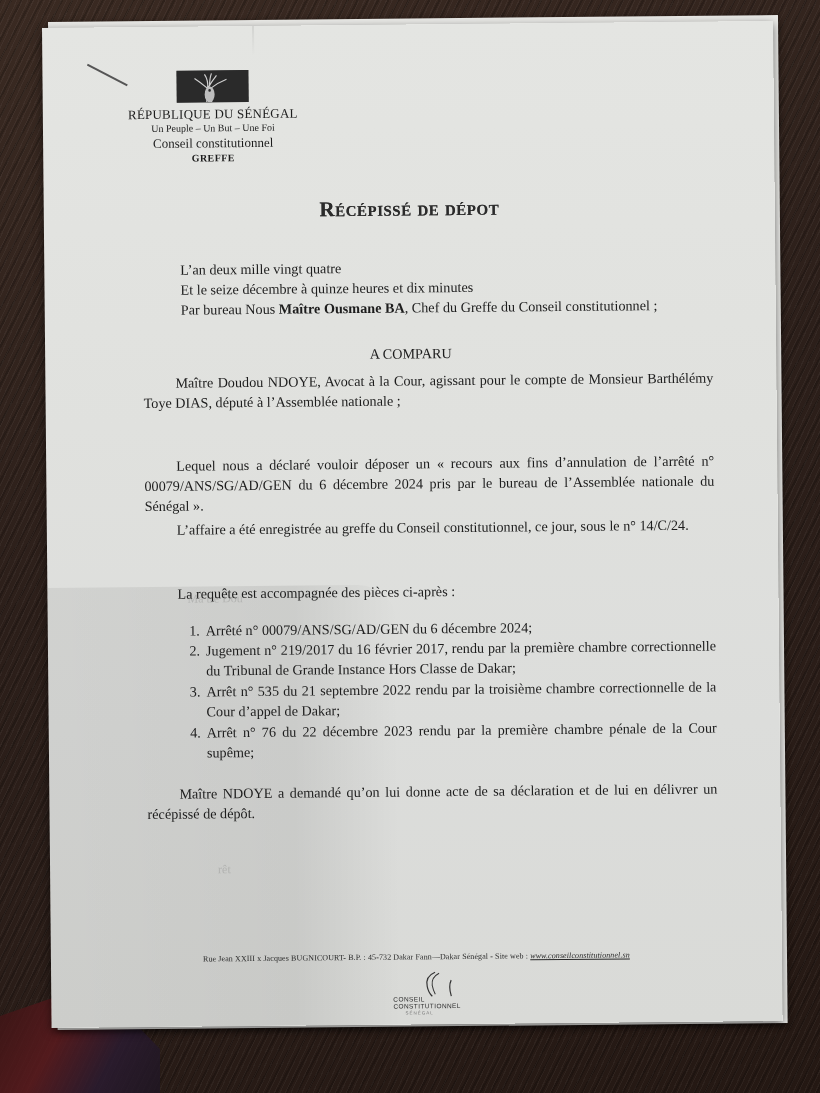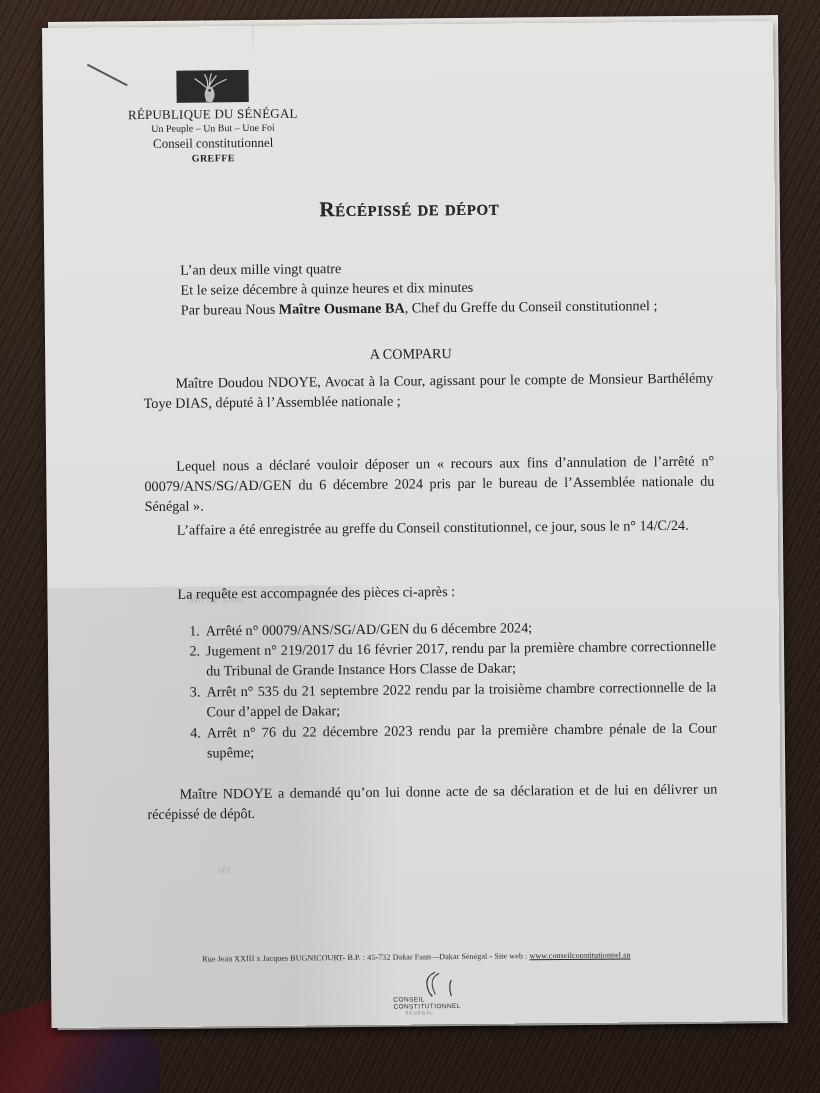"www.conseilconstitutionnel.sn" .footer .url { font-style: none -> italic }
